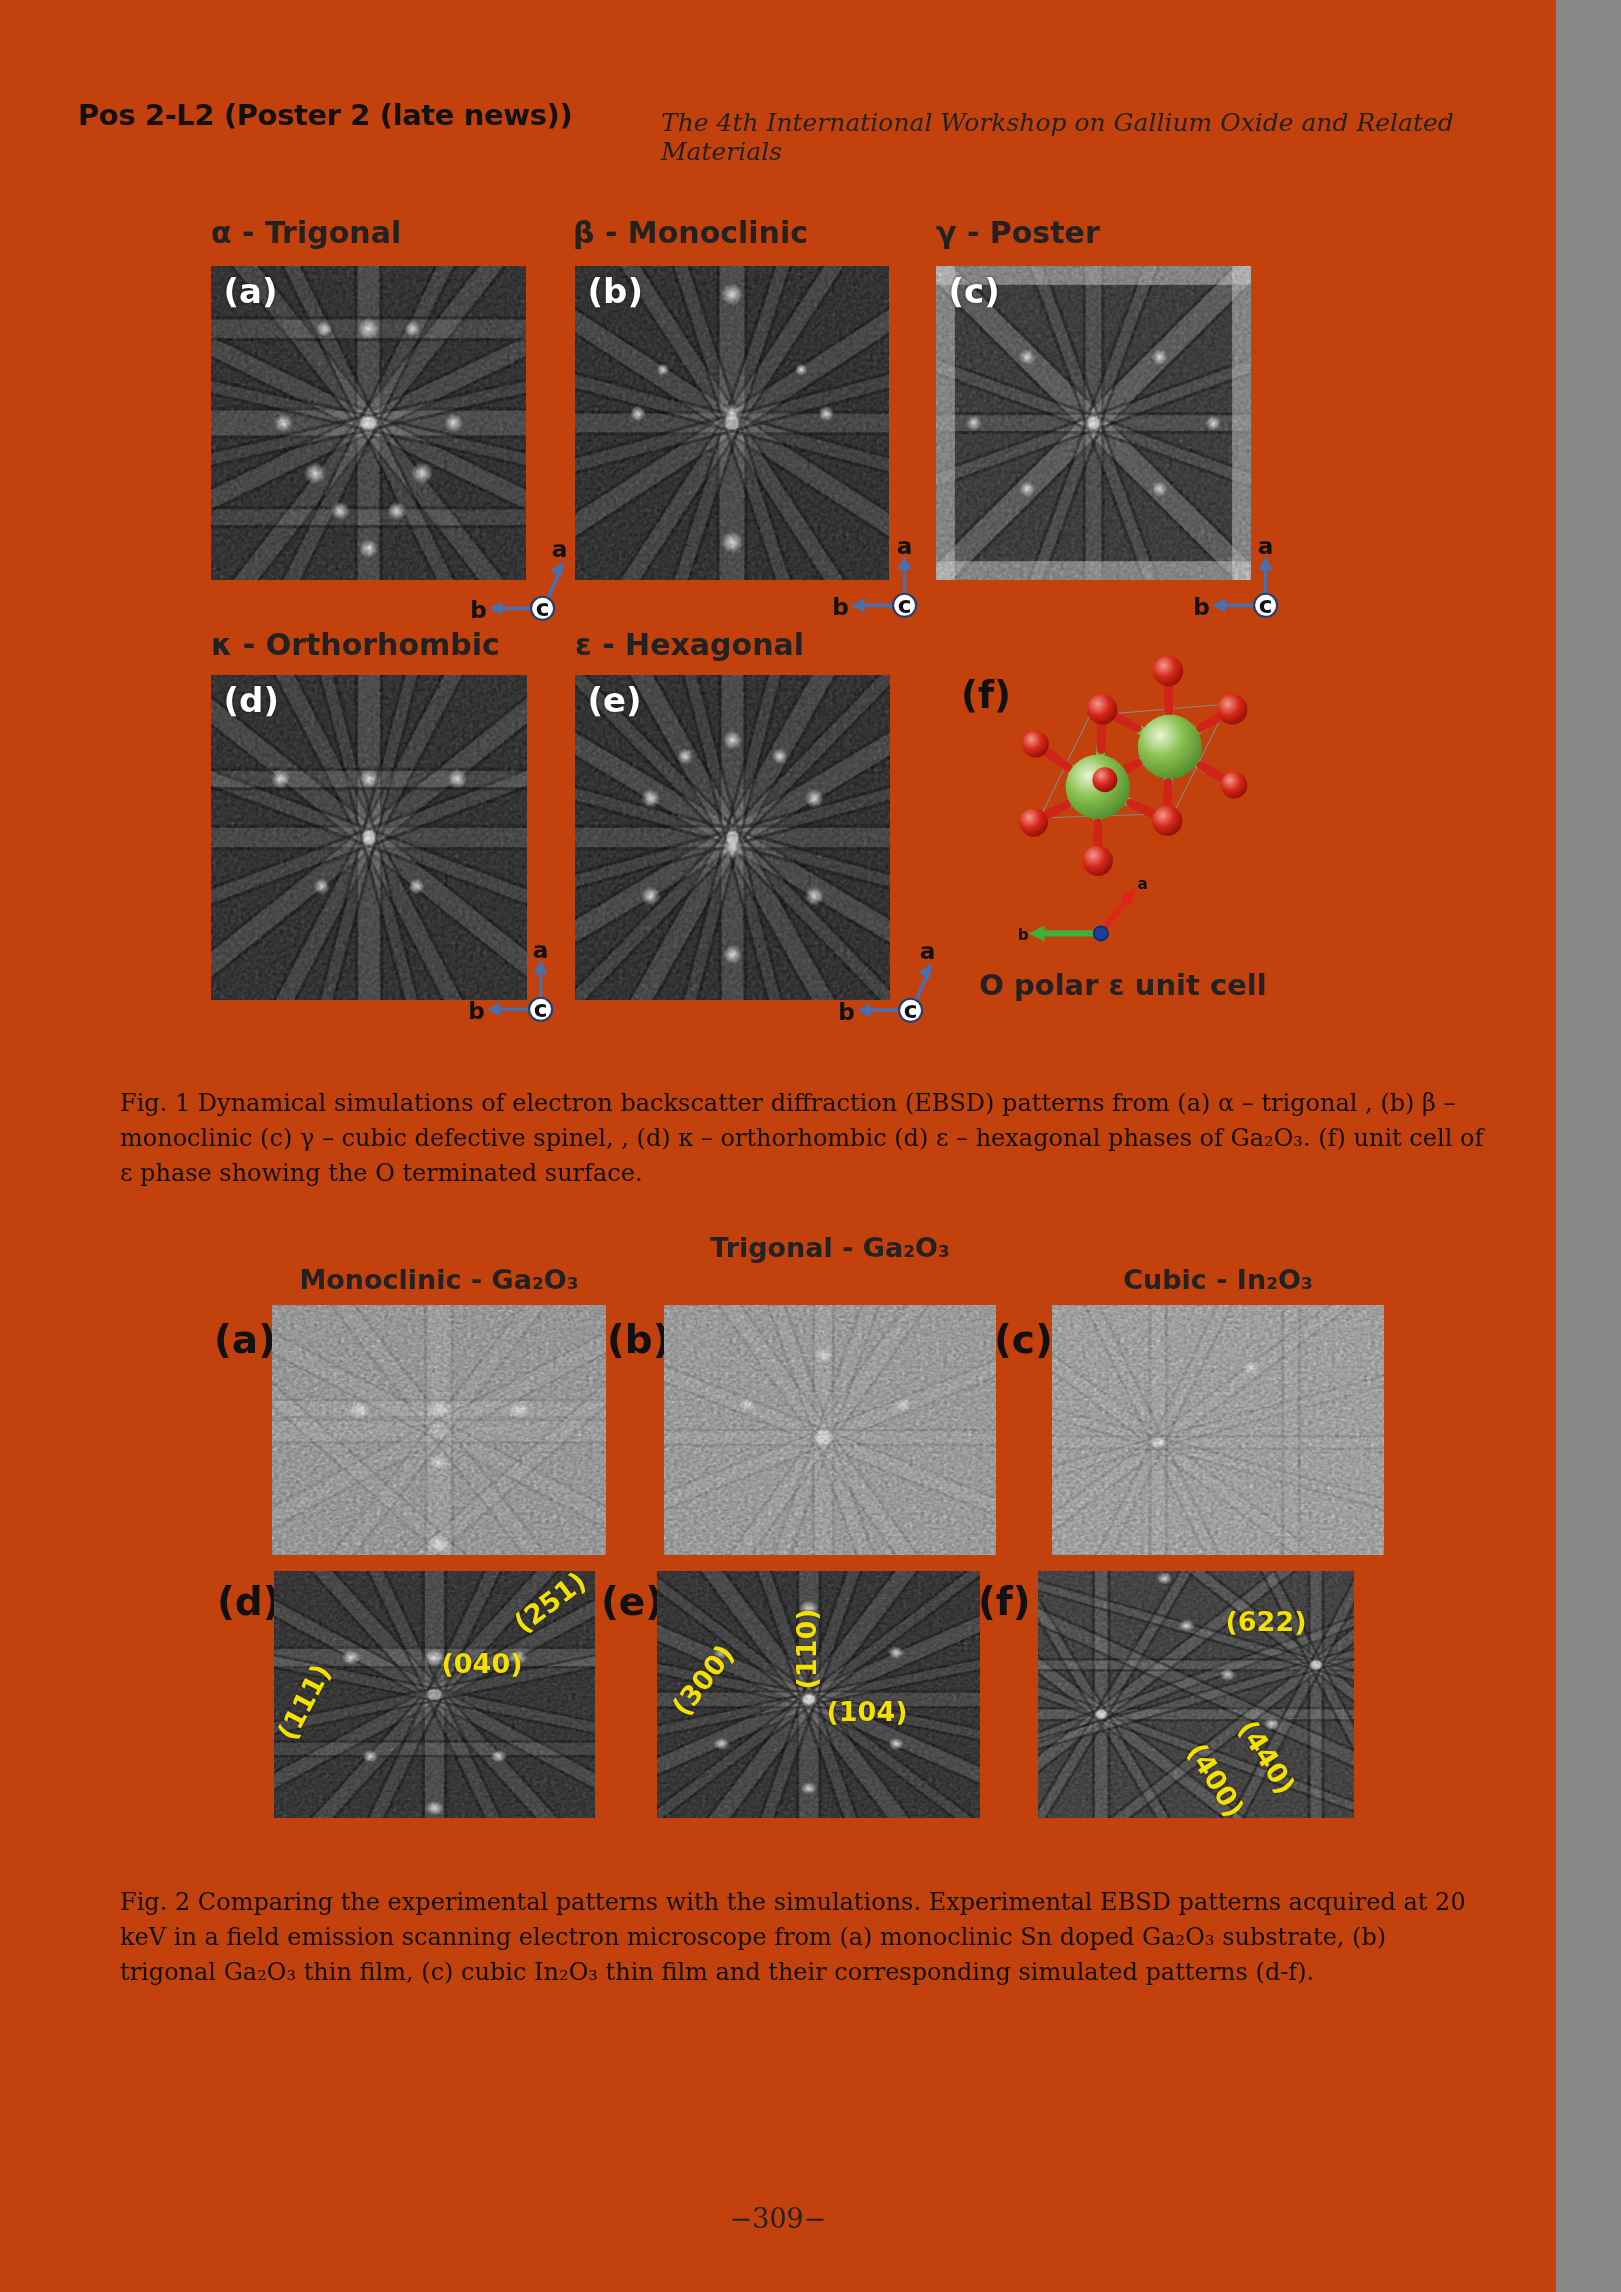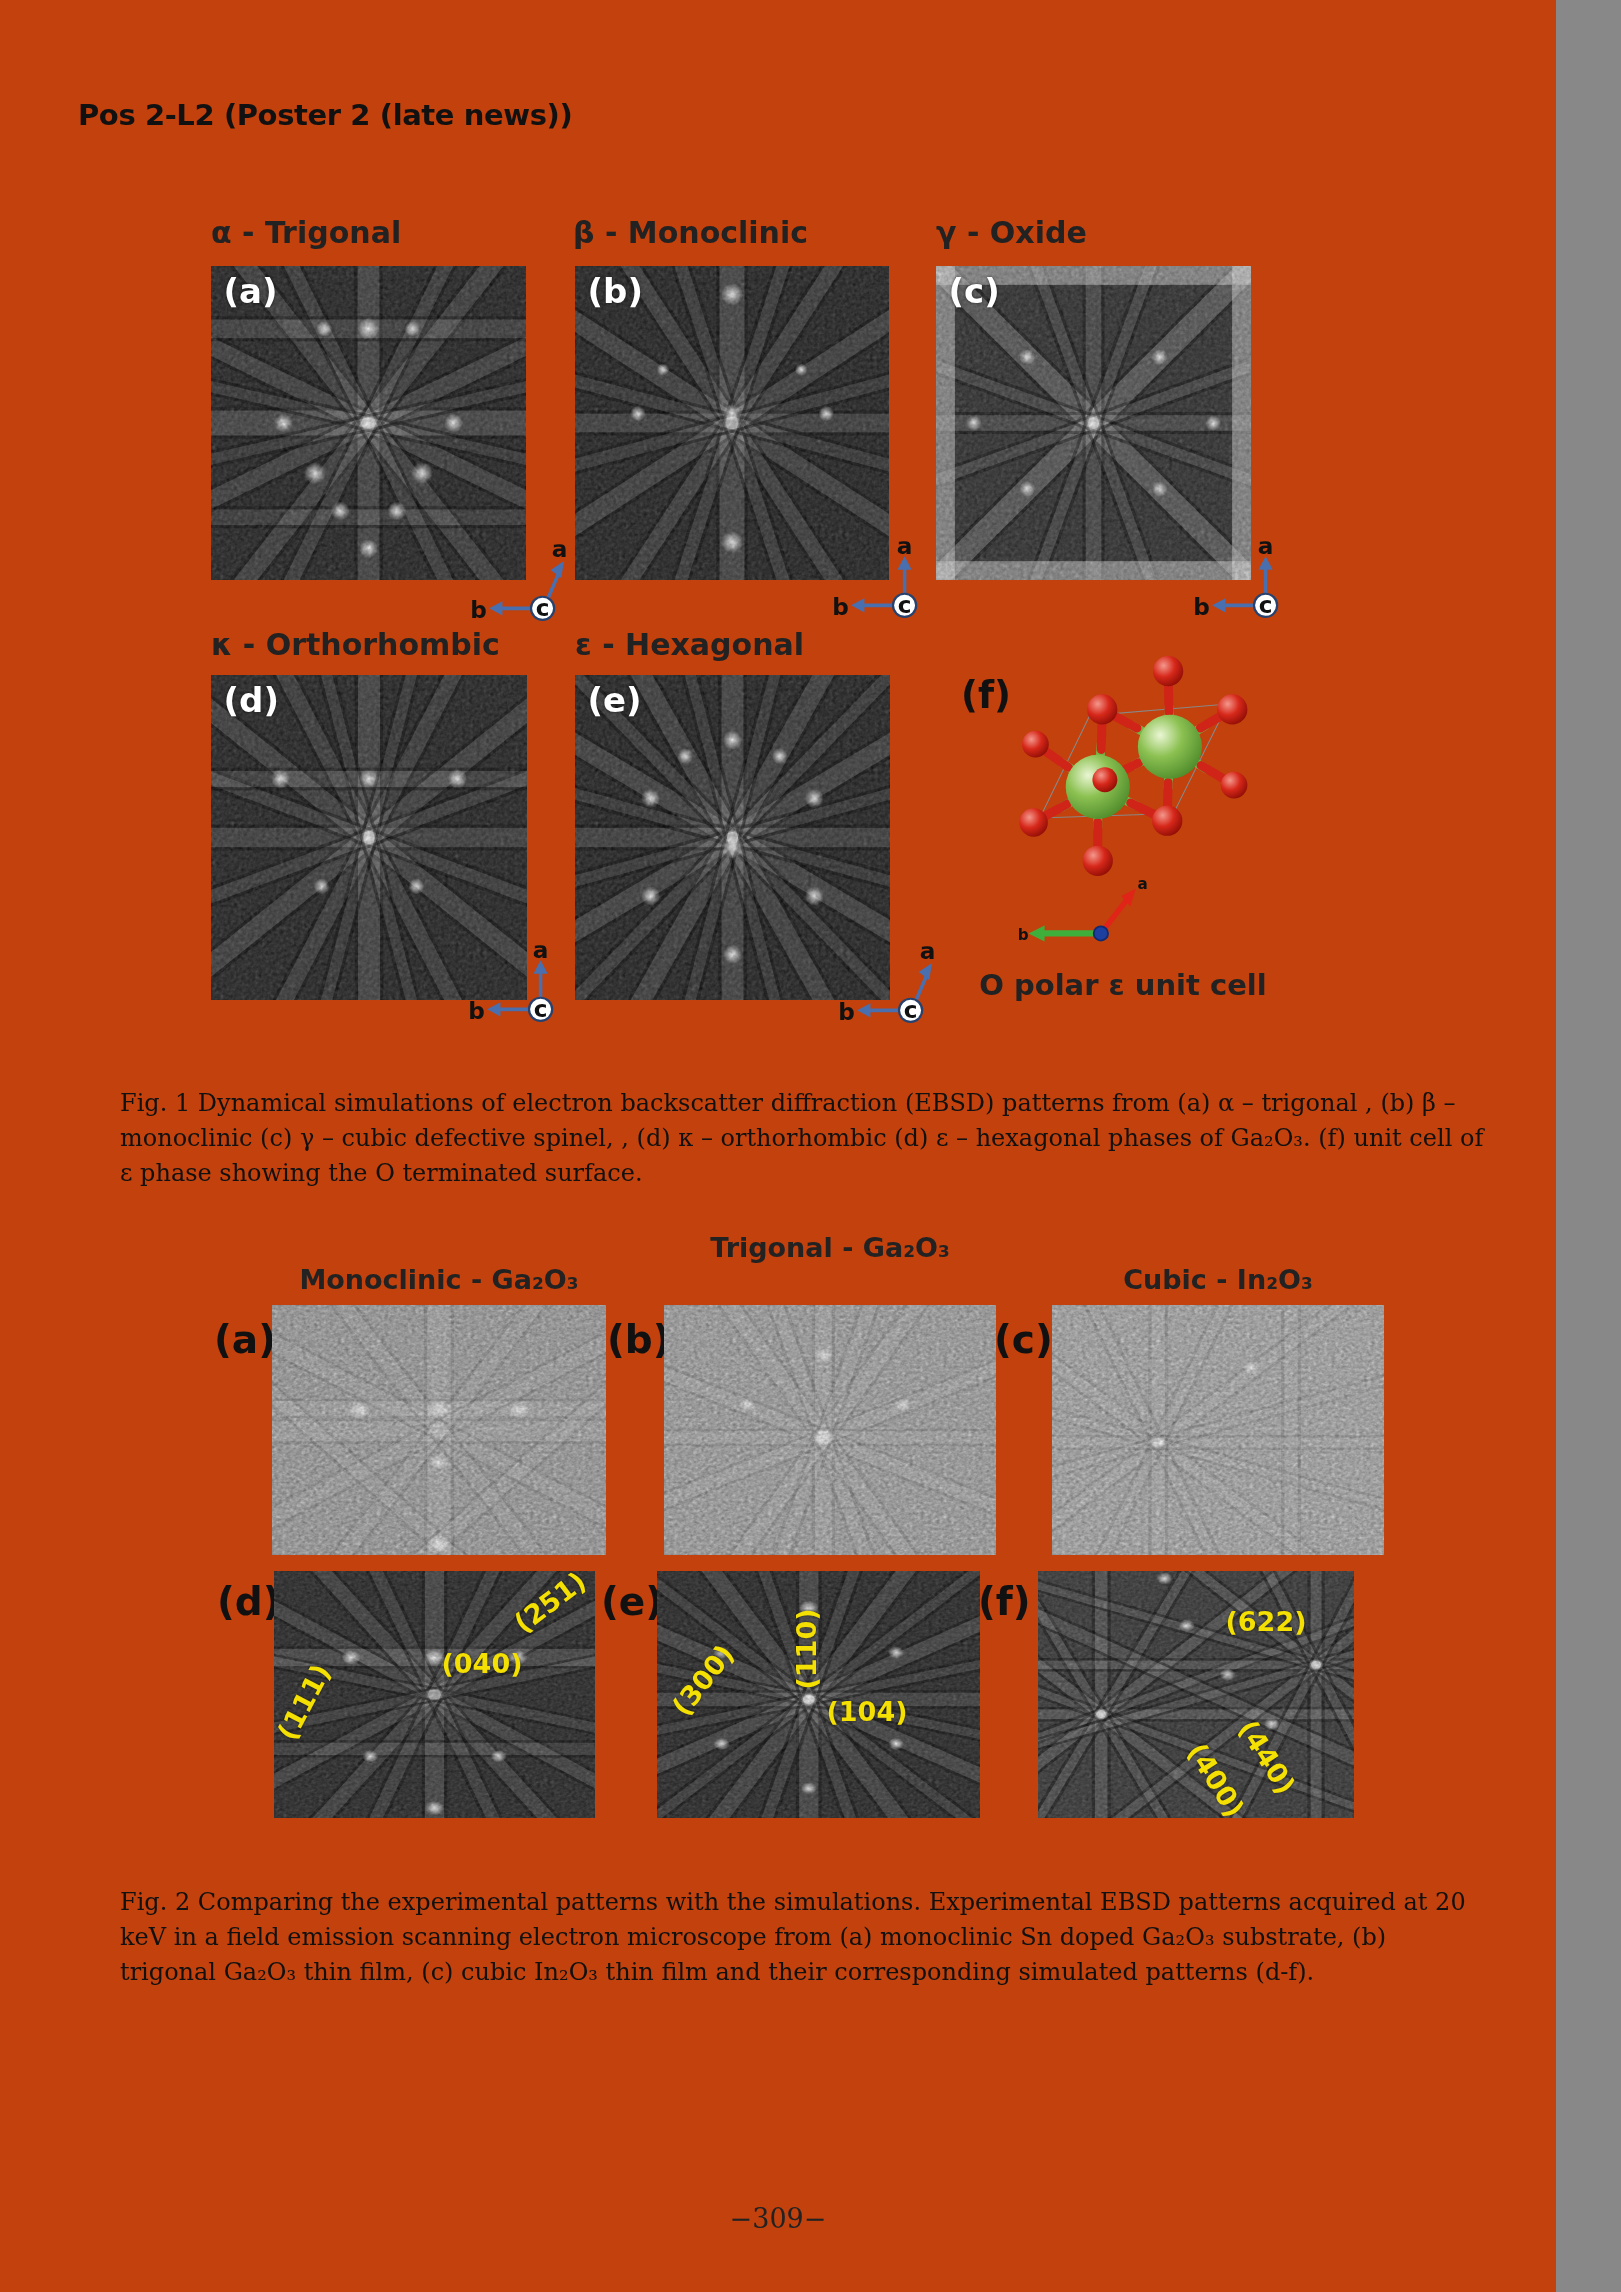"The 4th International Workshop on" div.abs { html: none -> <div>The 4th International Workshop on Gallium Oxide and Related Materials</div> }
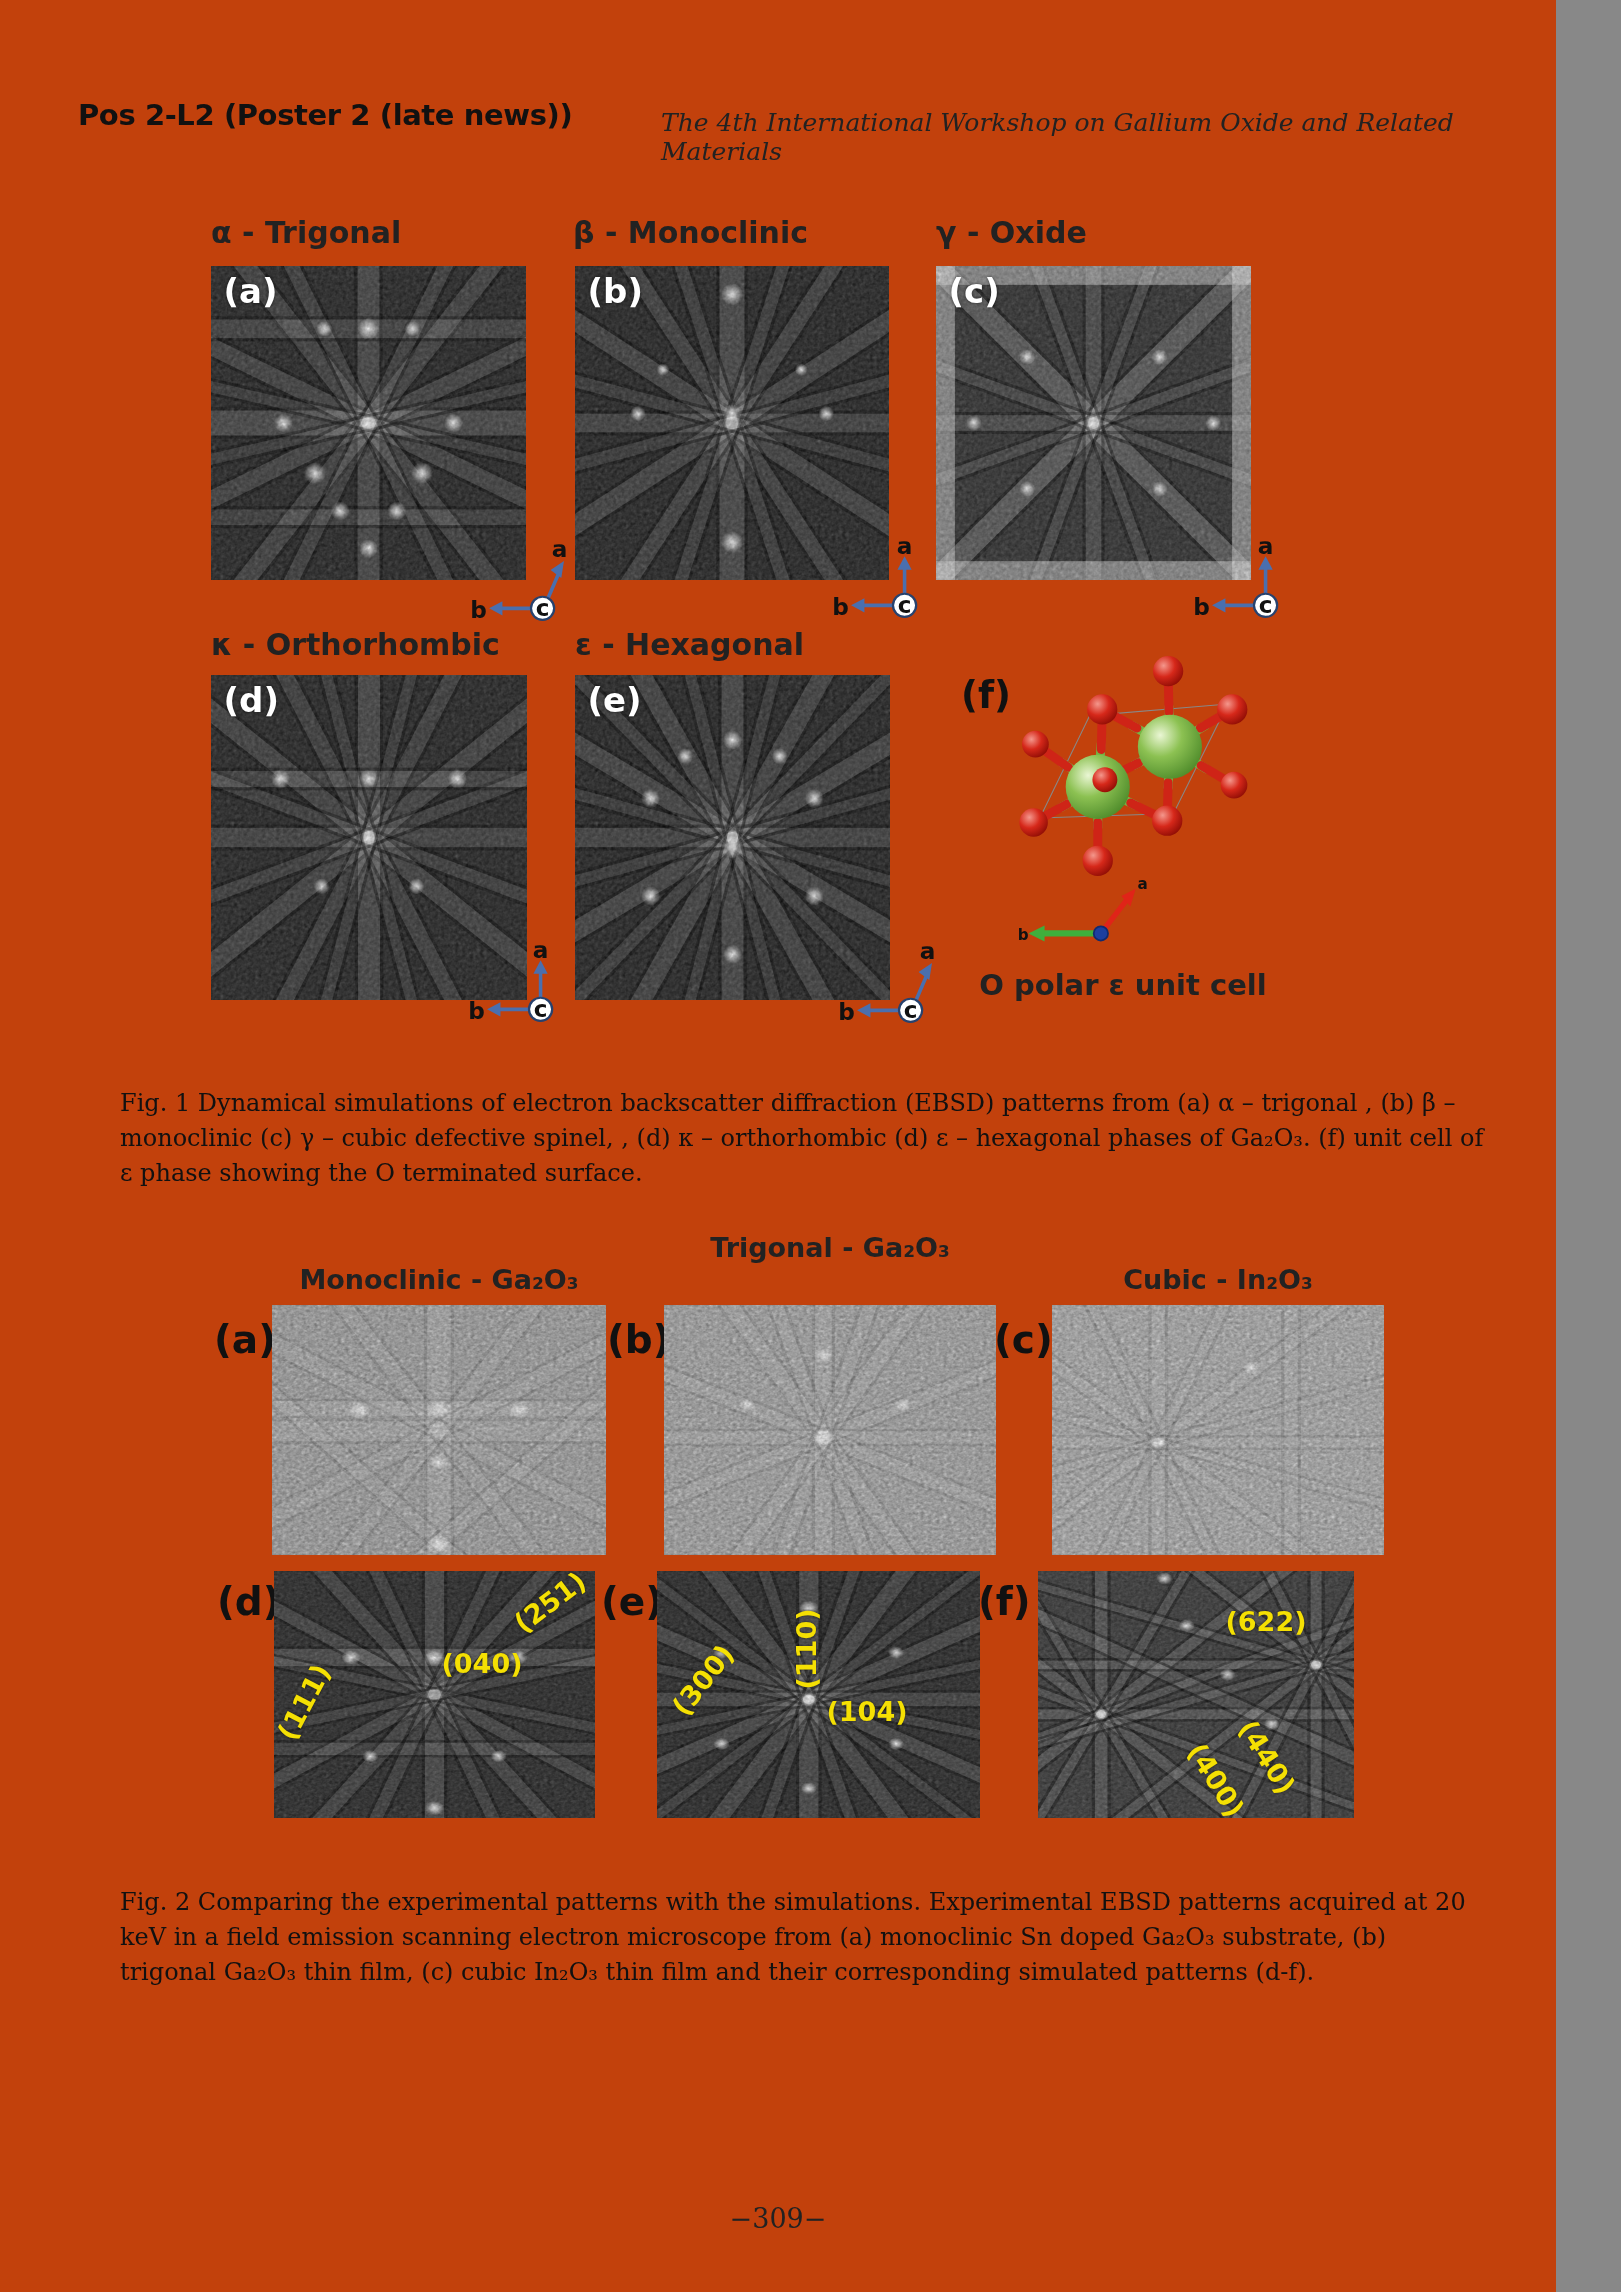"γ - Oxide" div.abs { text: Oxide -> Poster }
